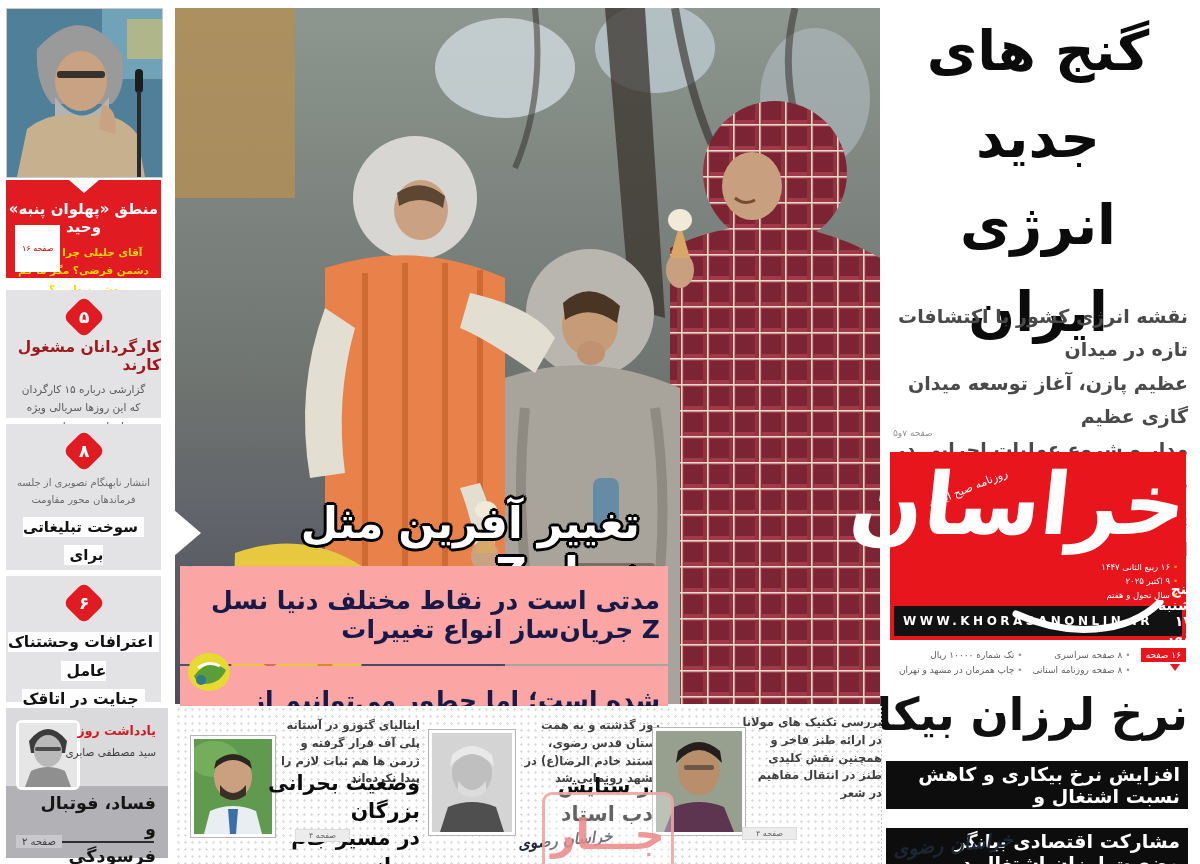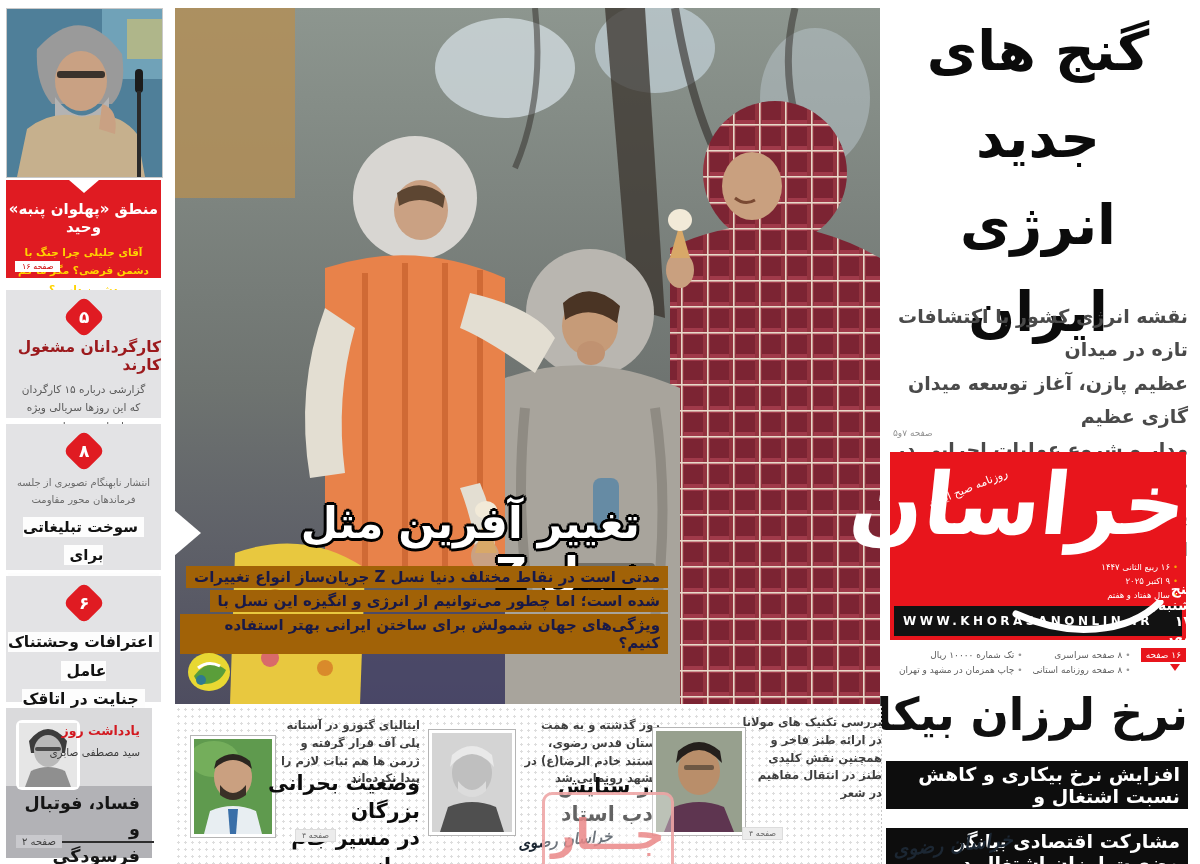"صفحه ۱۶" .sb-red-badge { padding: 1px 7px -> 19px 7px }
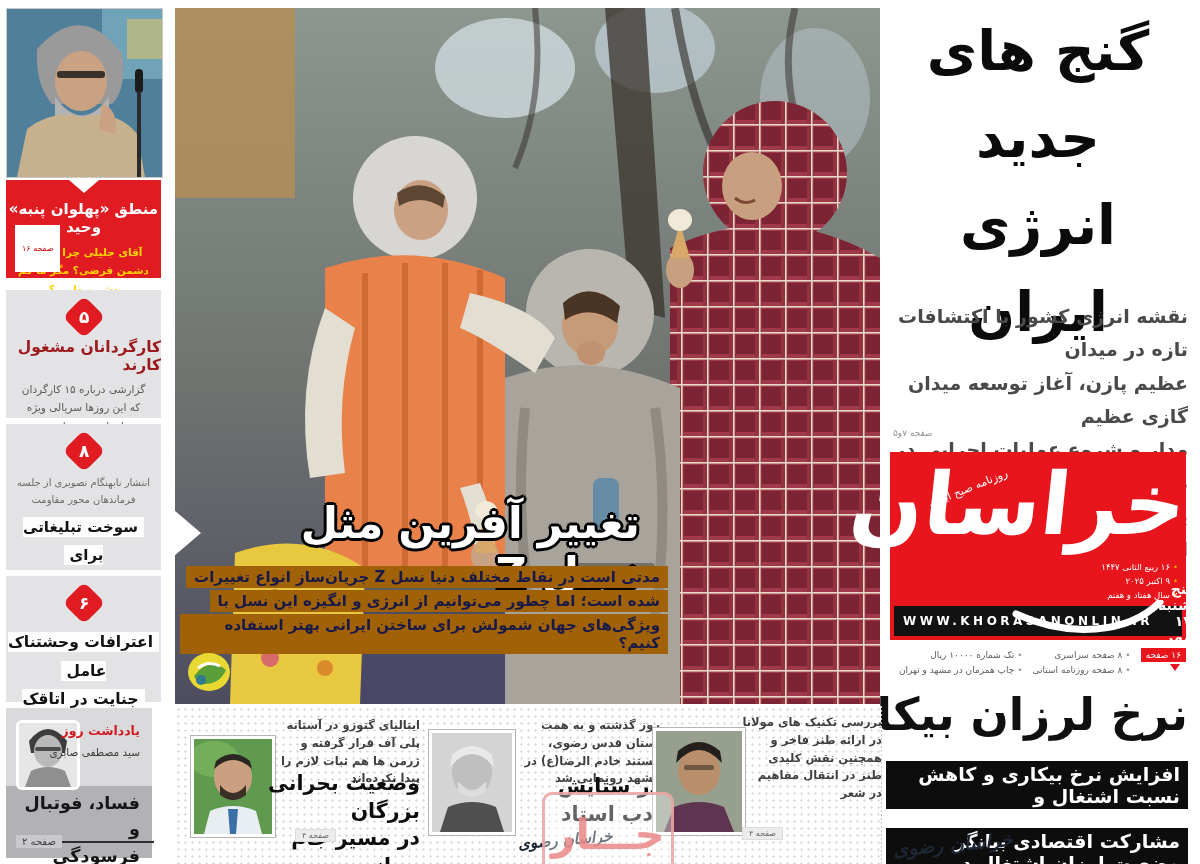"مدتی است در نقاط مختلف" .gen-lines span { background: #a16207 -> #fca5a5; font-size: 15px -> 25px; padding: 2px 8px -> 20px 8px }
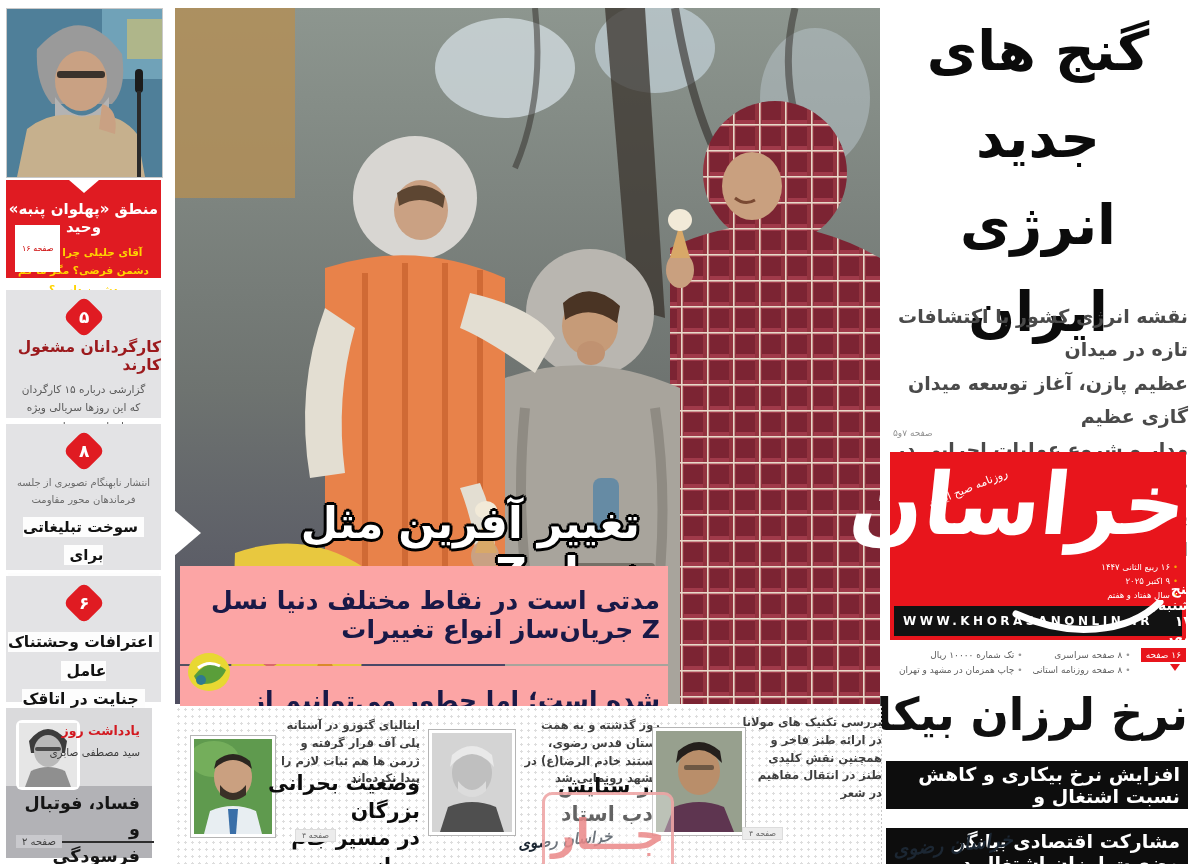"سال هفتاد و هفتم" span { text: هفتاد -> تحول }
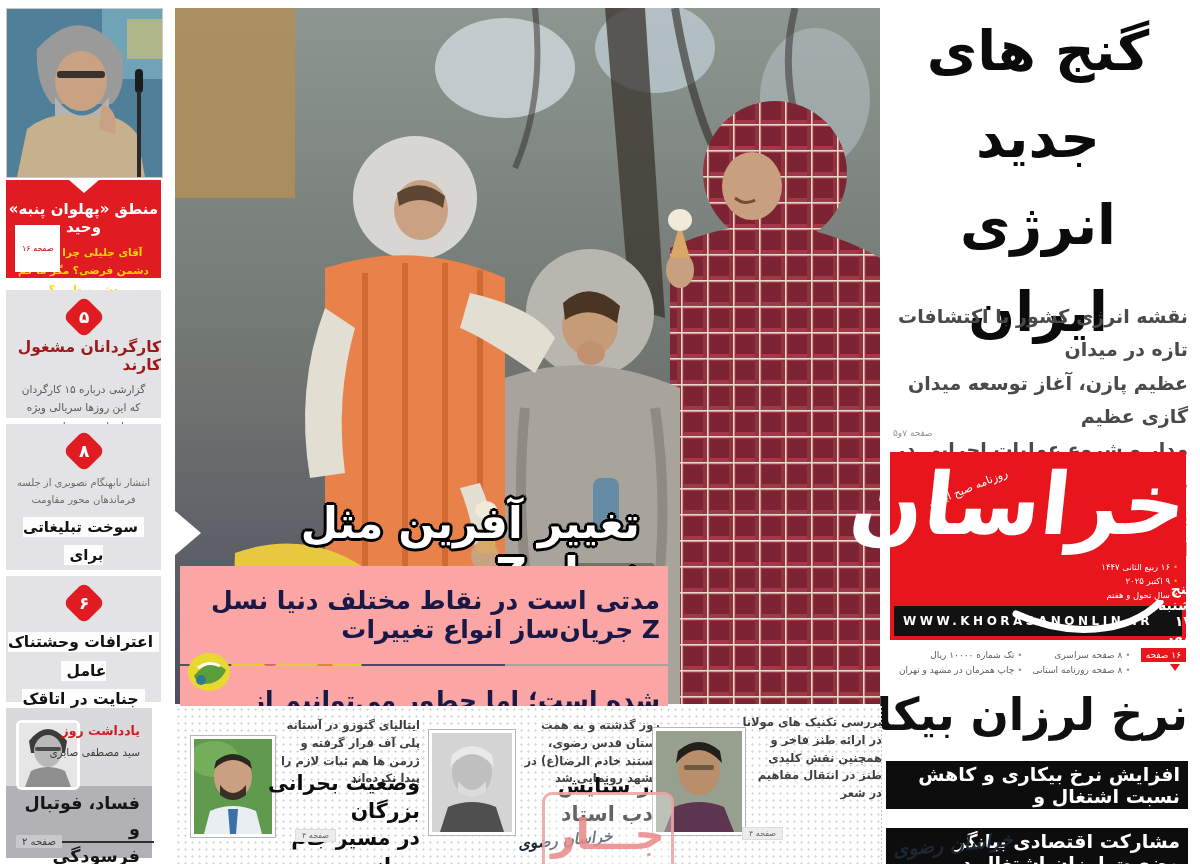"یادداشت روز" .sb-note { padding-left: none -> 16px }
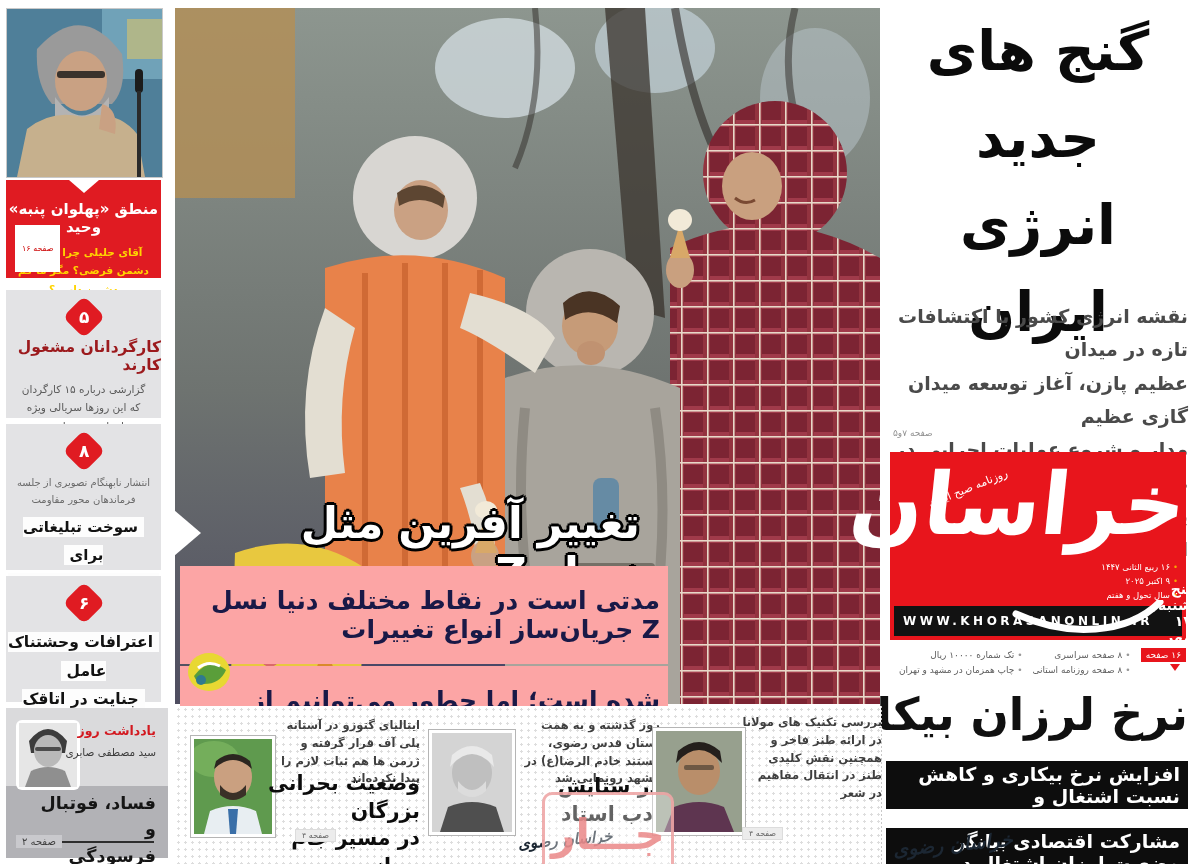"صفحه ۴" .art-badge { padding: 1px 6px -> 1px 13px }
